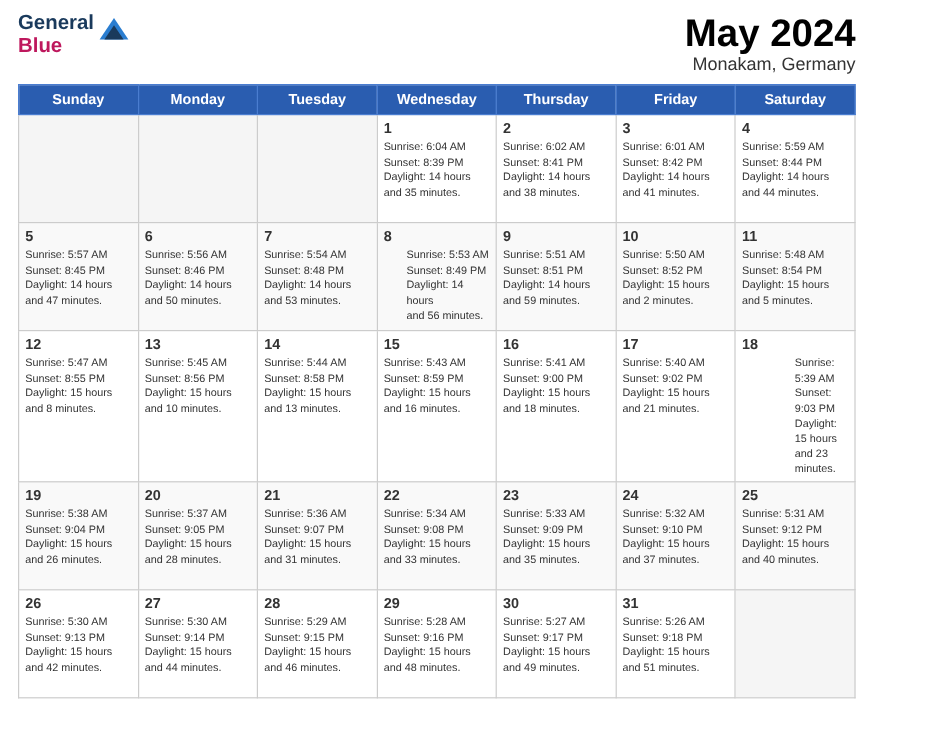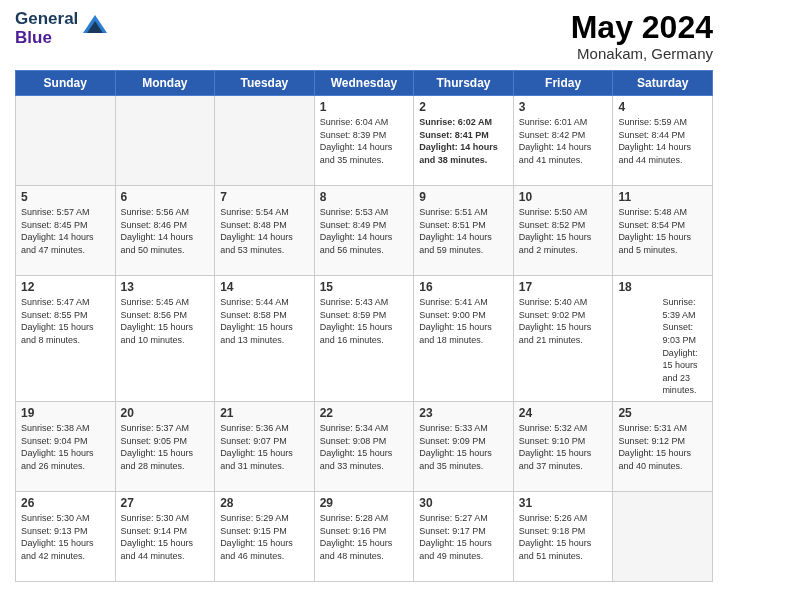"Blue" span { color: #4c1d95 -> #be185d }
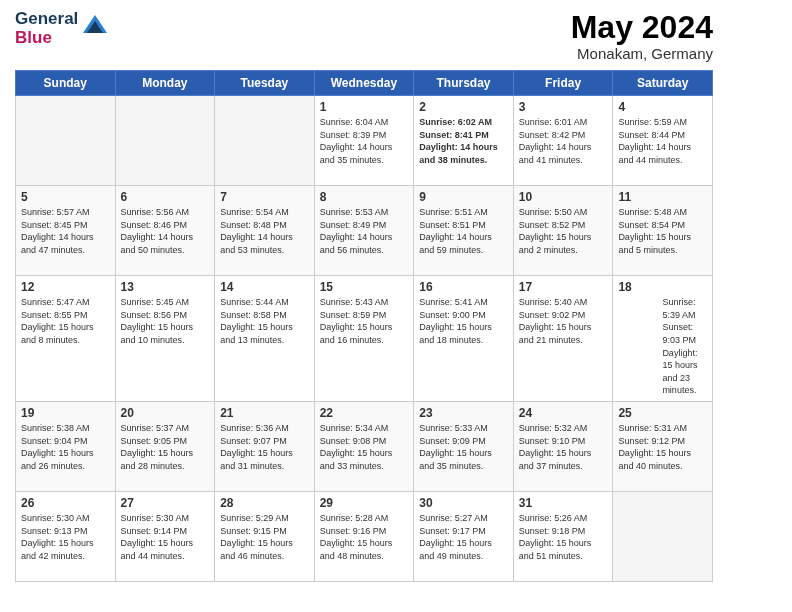"Sunrise: 6:02 AM" div.day-info { font-weight: bold -> none }
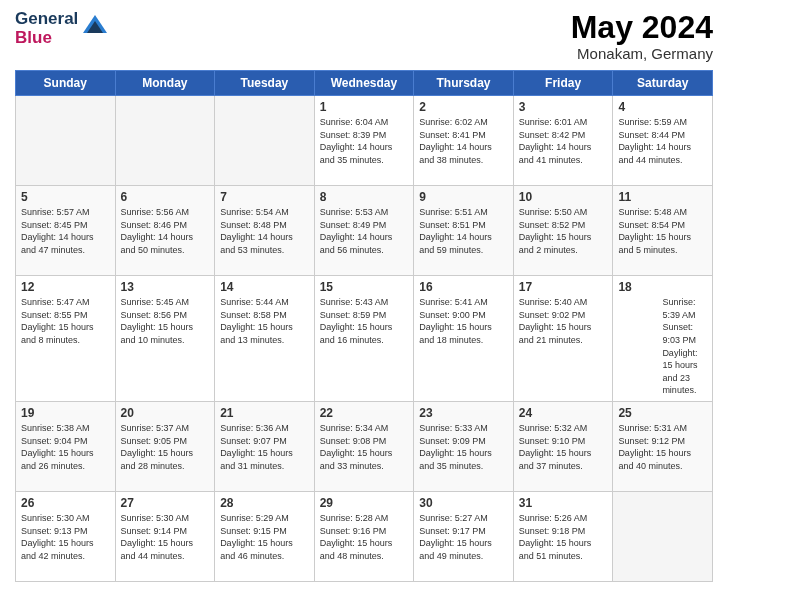"Sunrise: 5:53 AM" div.day-info { margin-left: none -> 19px }
